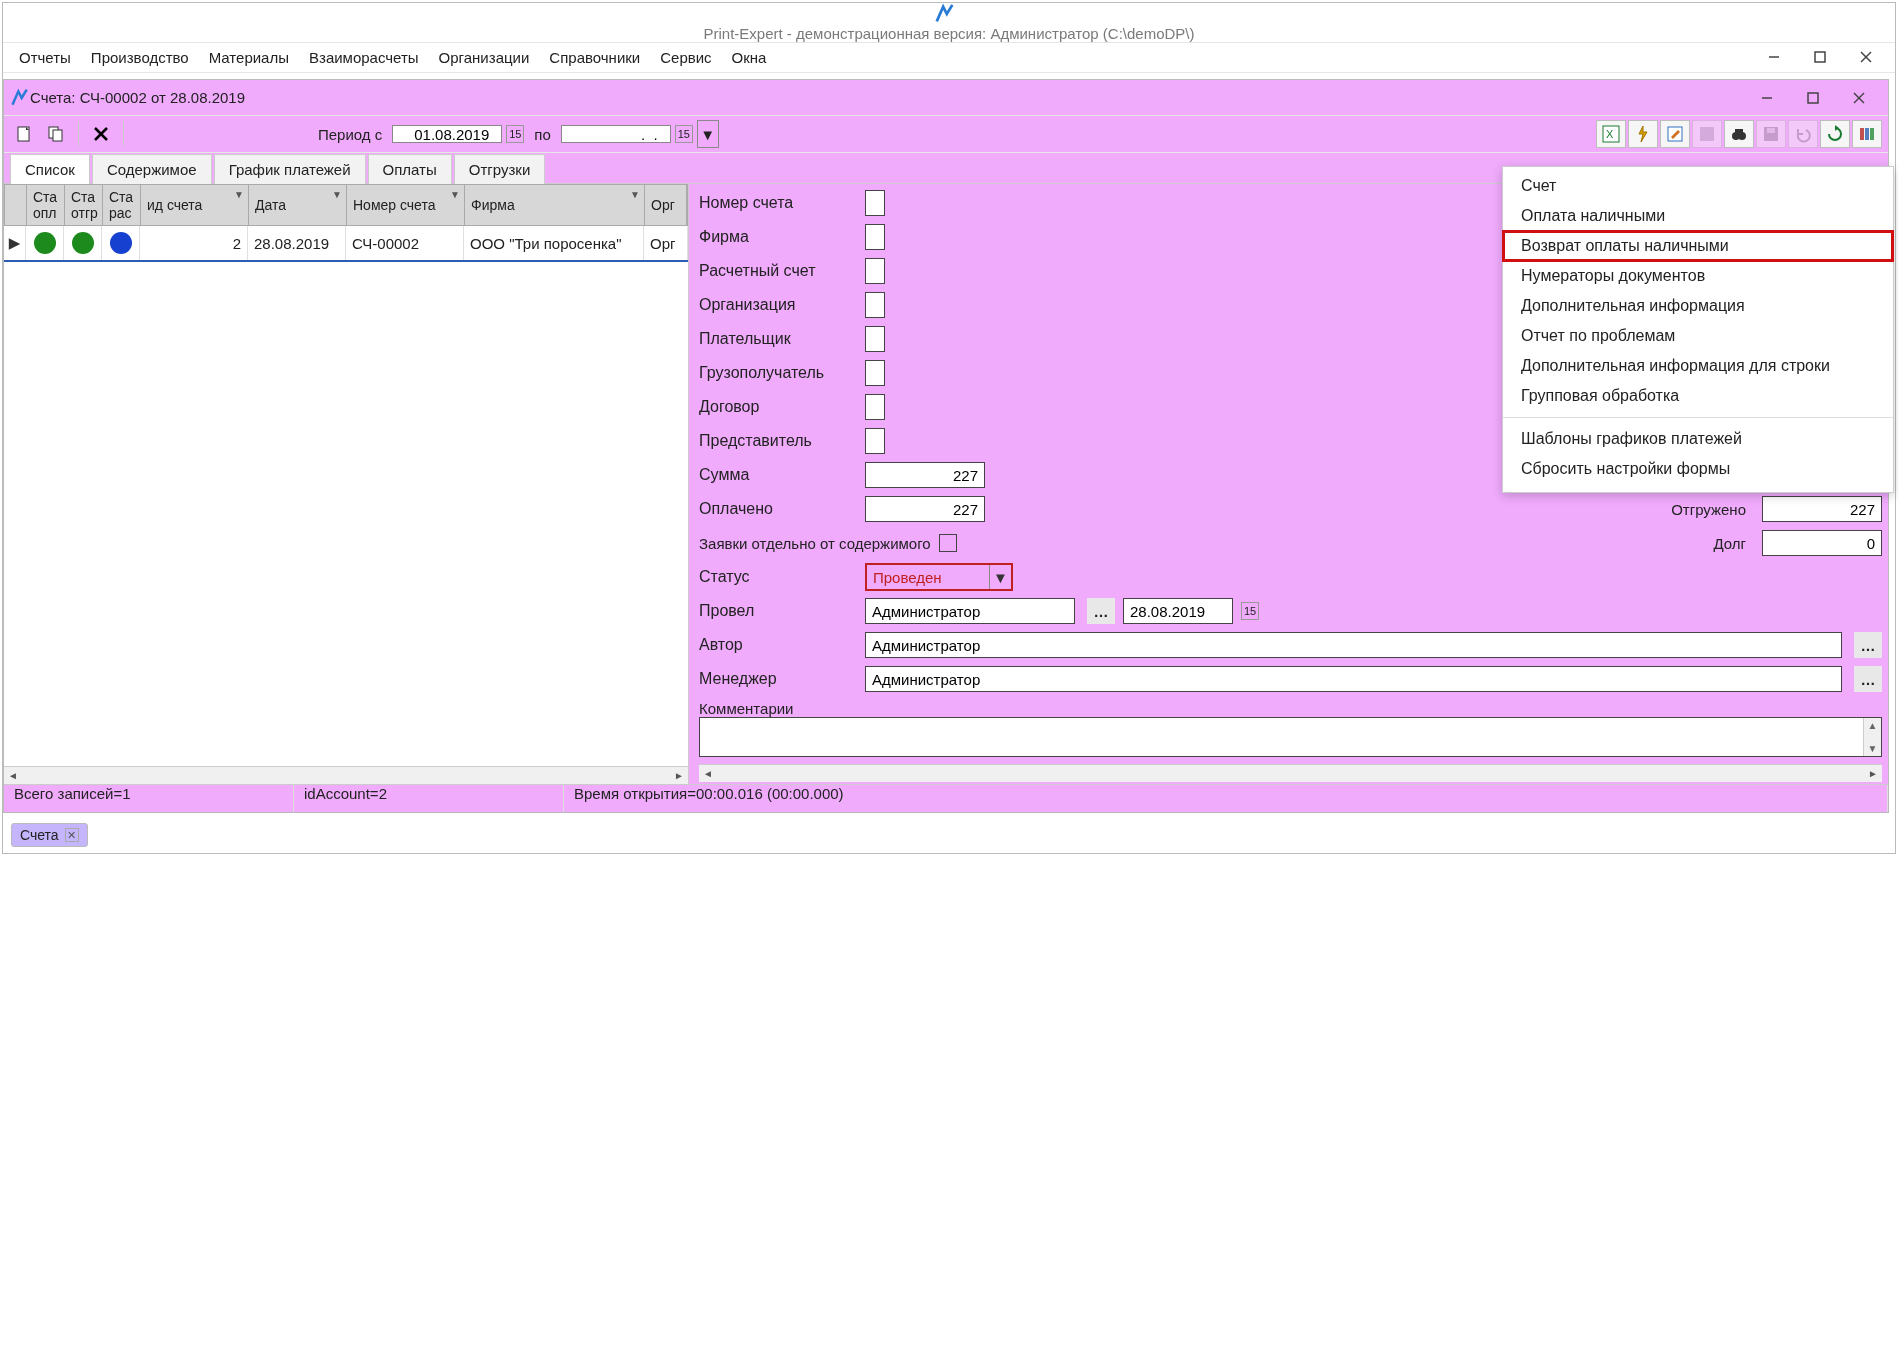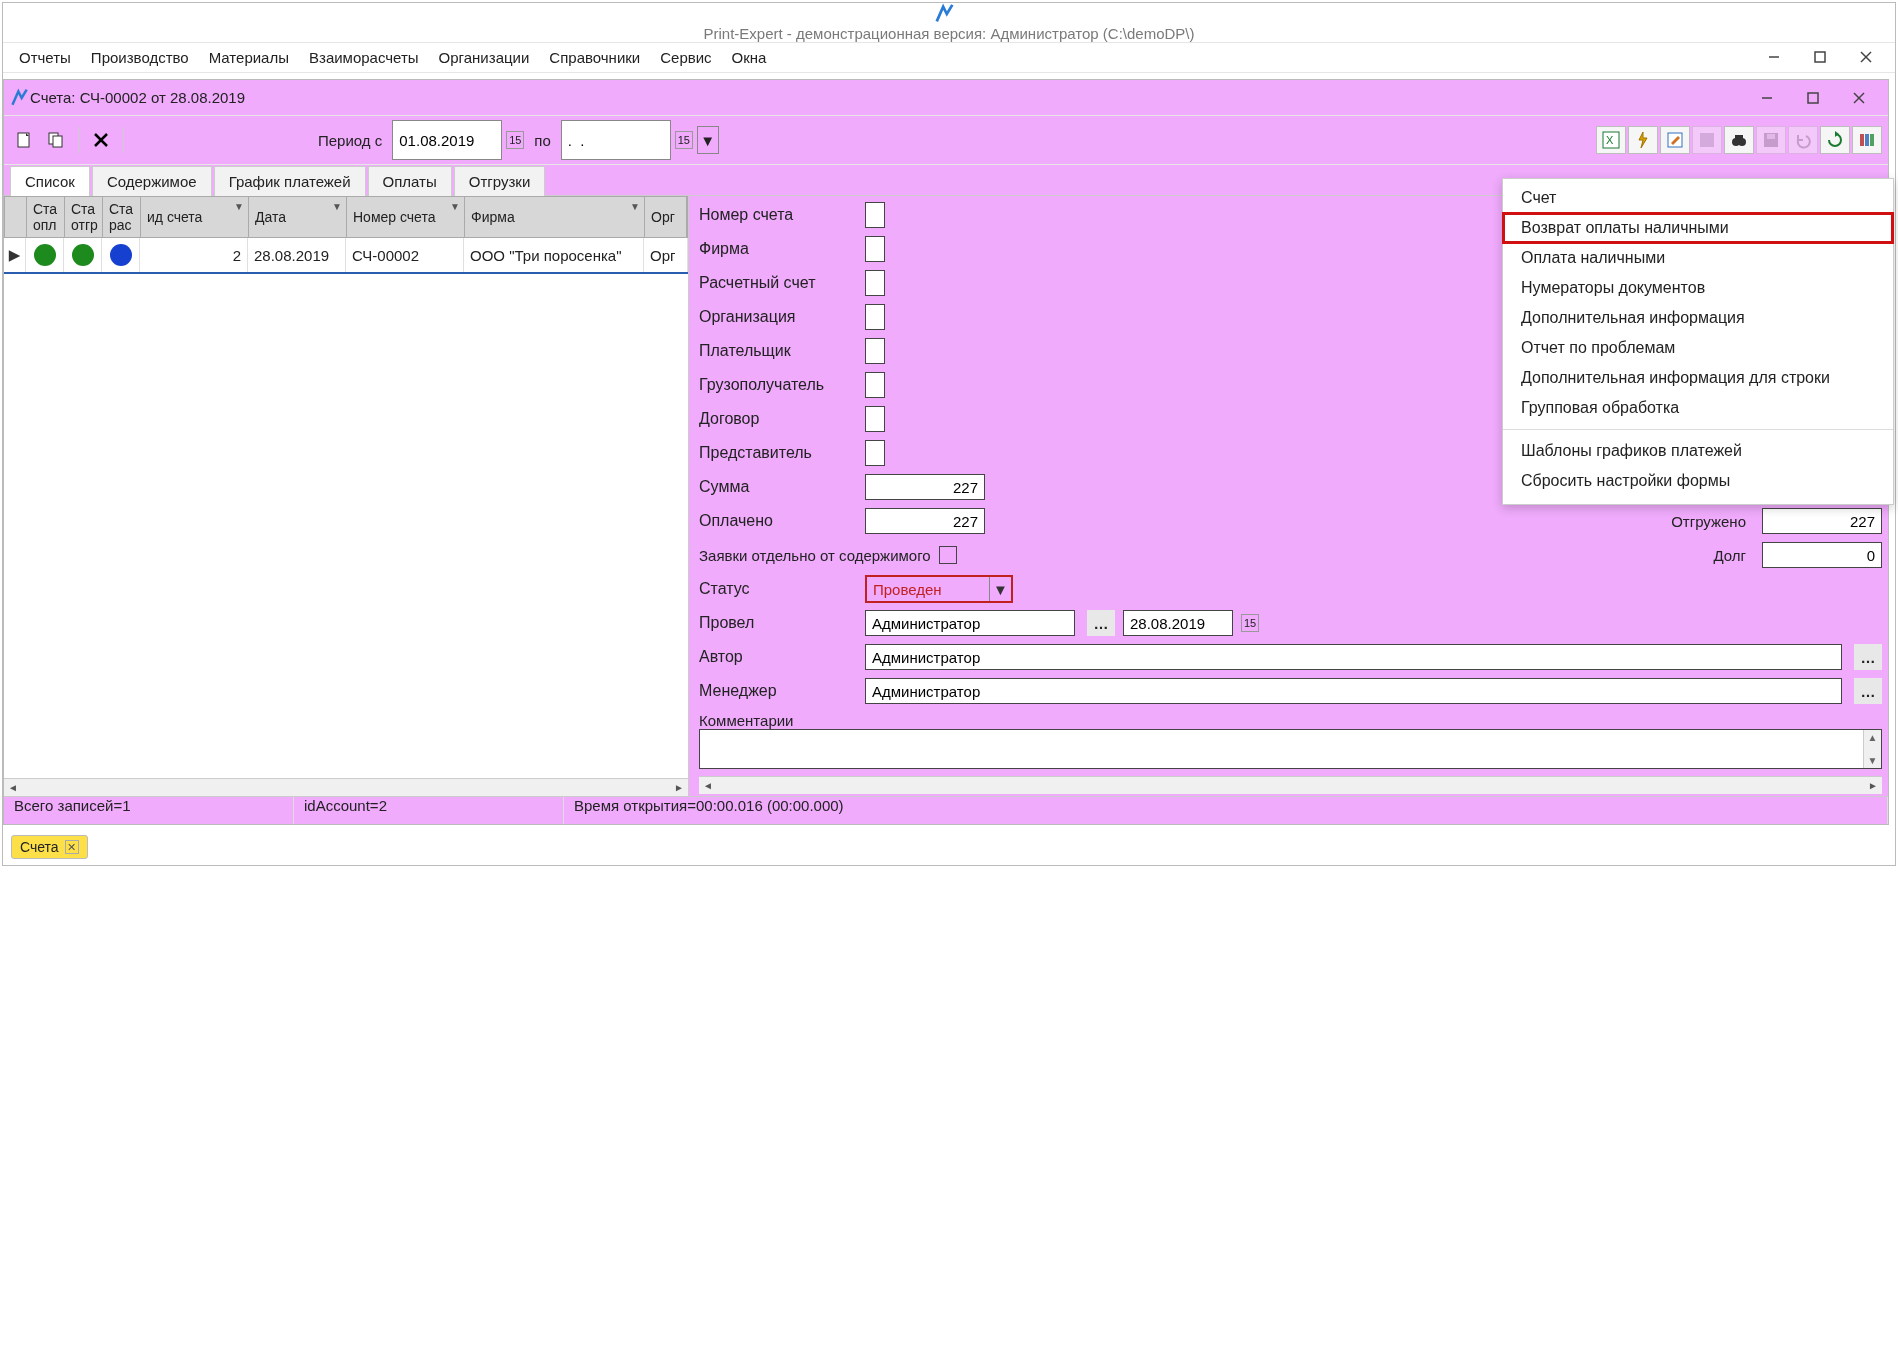"01.08.2019" .toolbar input[type=text] { height: 40px -> 18px; padding: 0 6px -> 0 12px; text-align: none -> right }
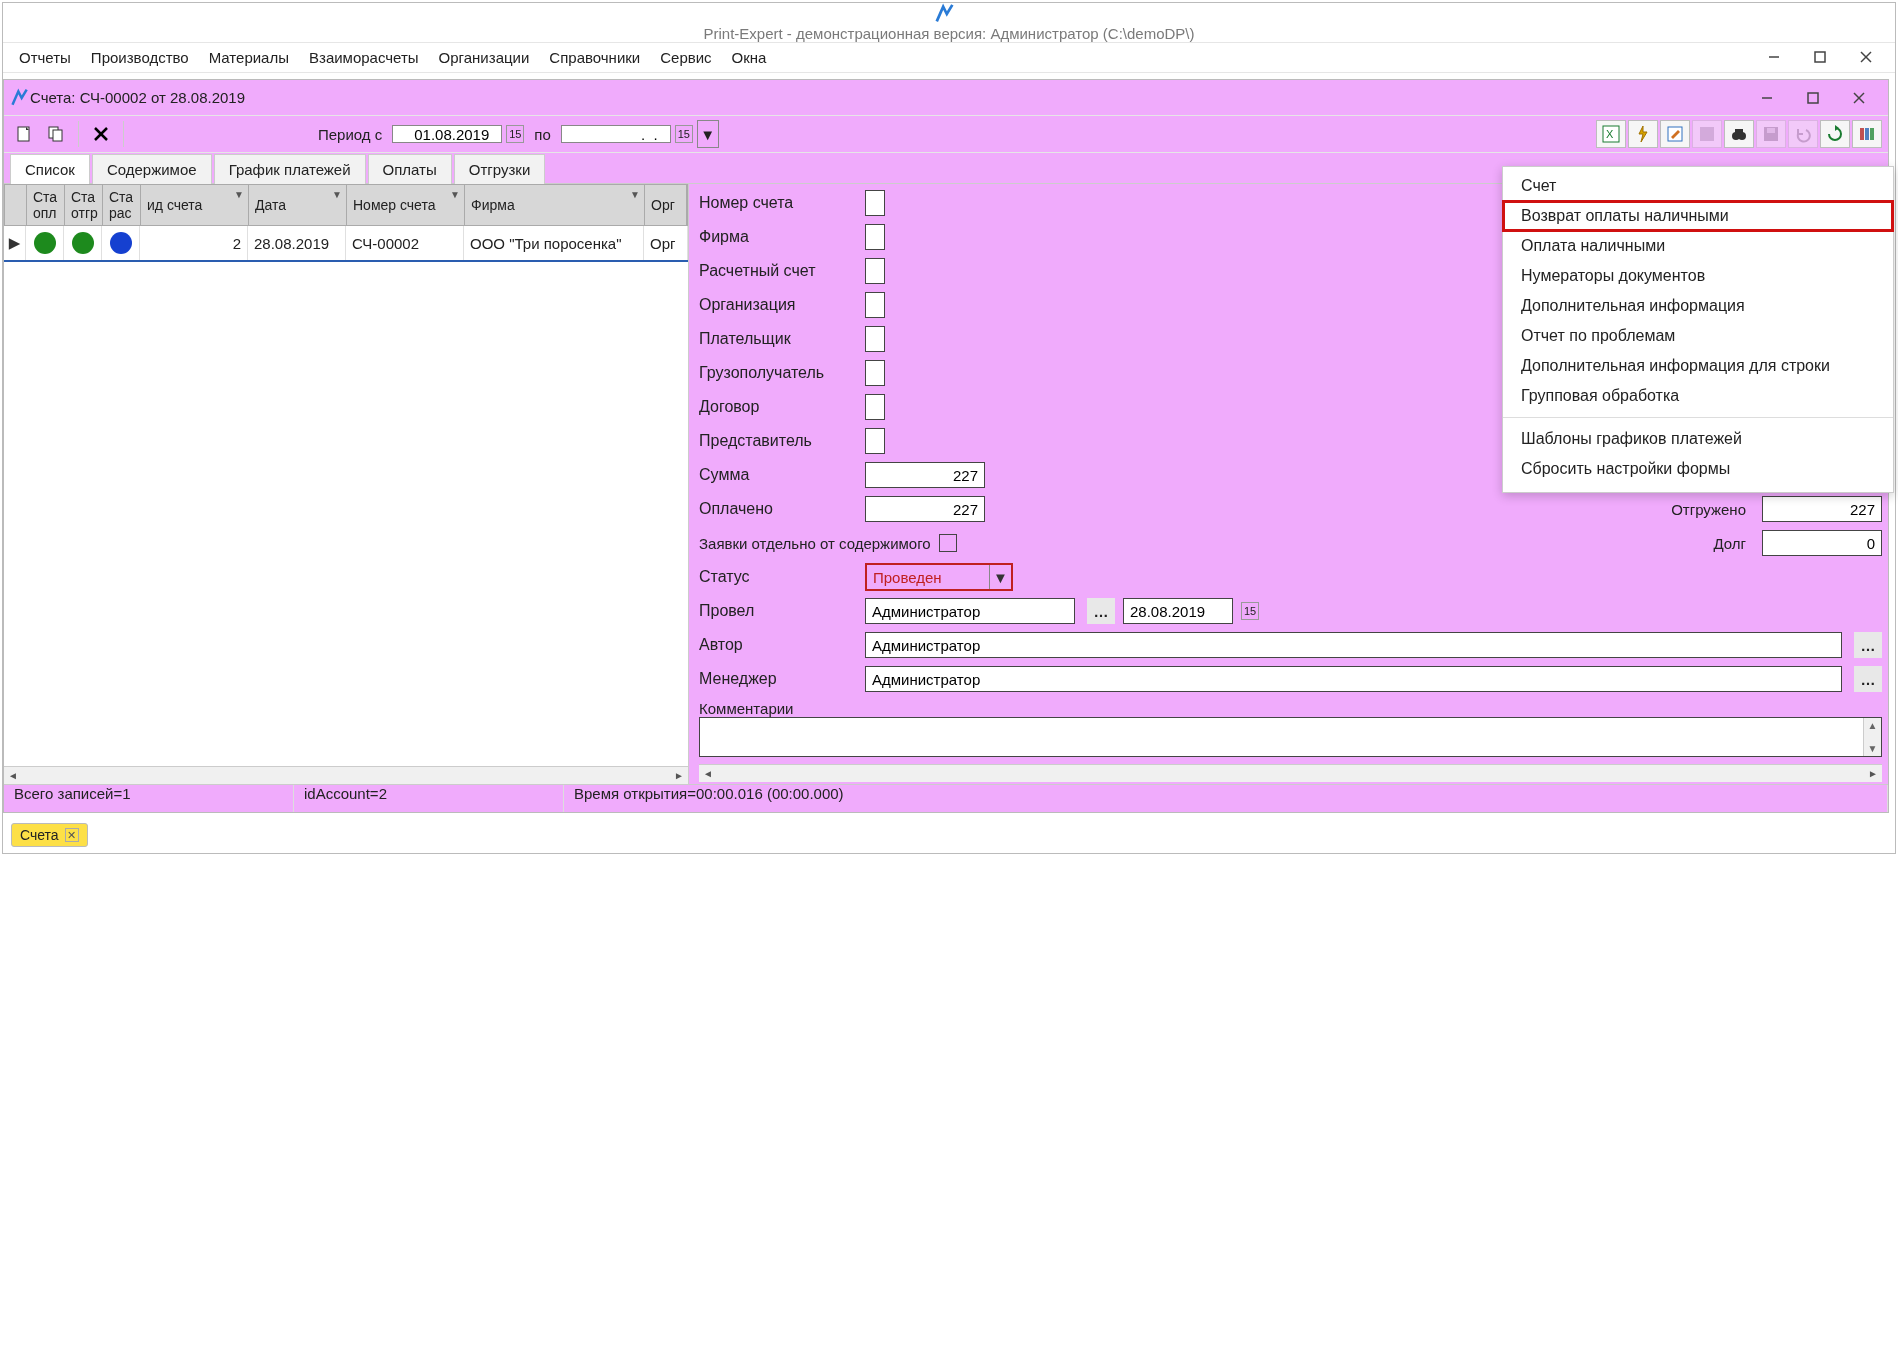"Возврат оплаты наличными" div.cm-item { order: before "Оплата наличными" -> after "Оплата наличными" }
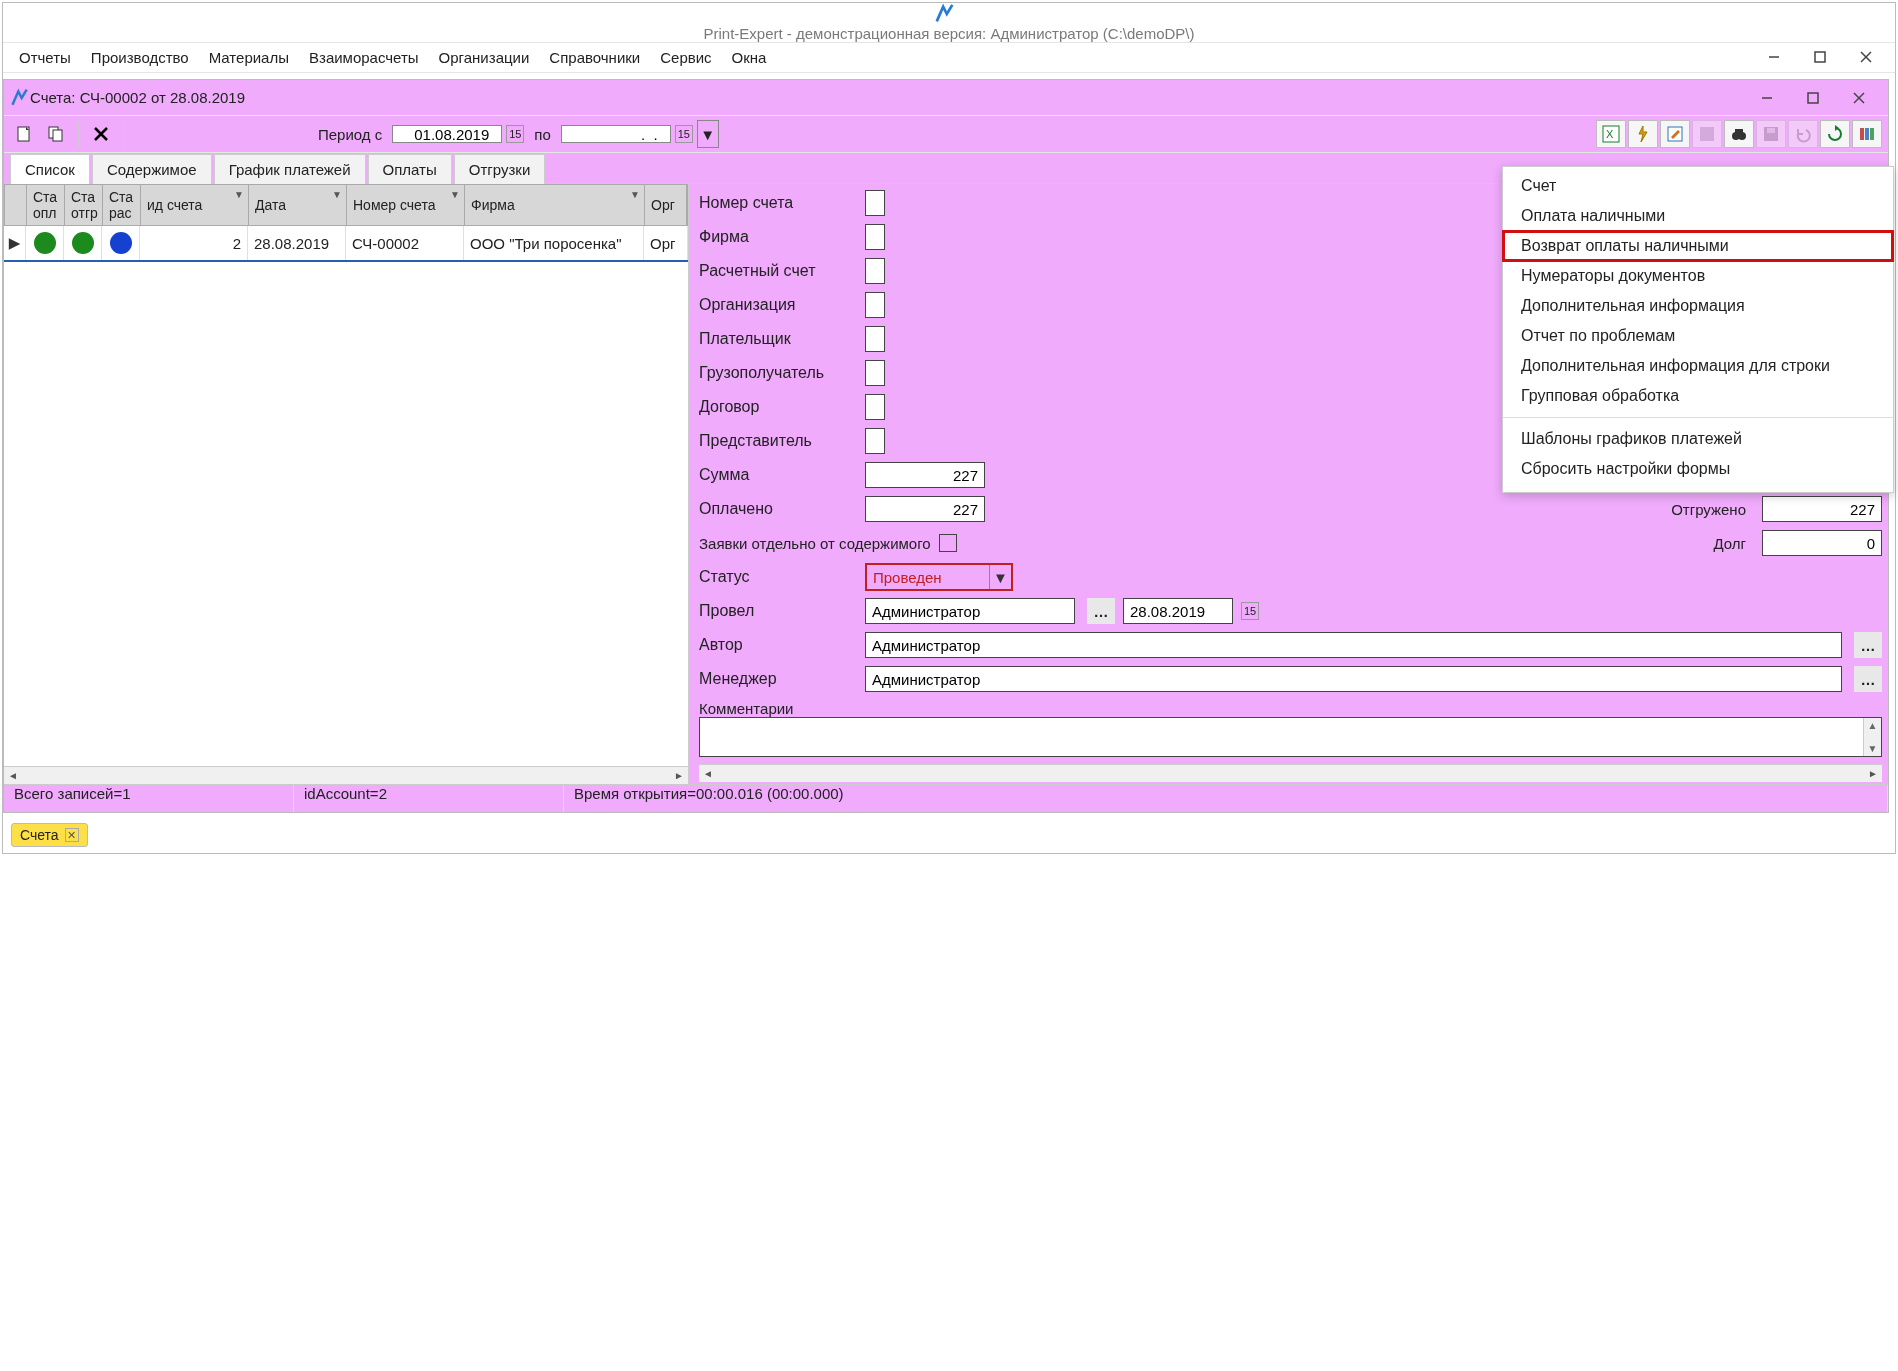"Счета" .wtab { background: #fde047 -> #c4b5fd }
